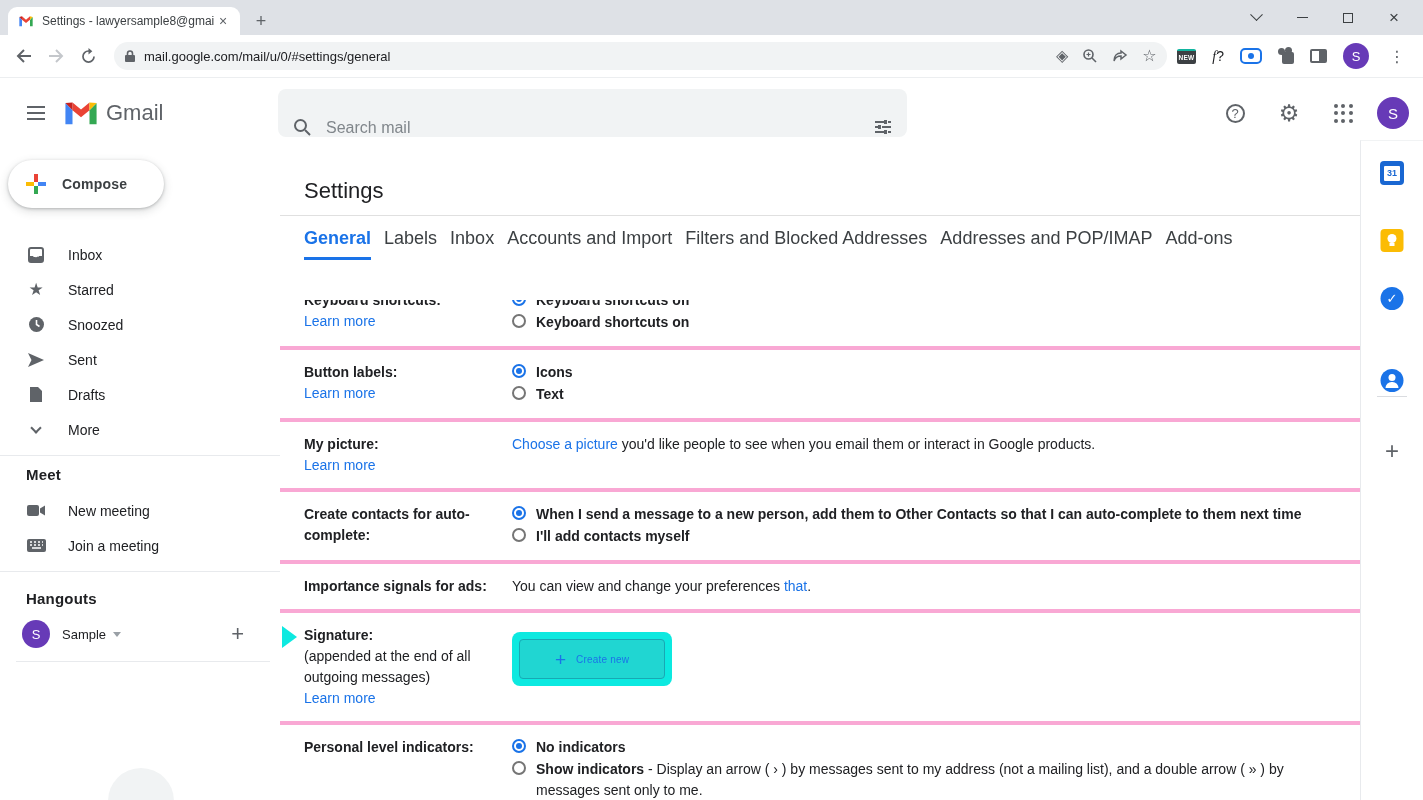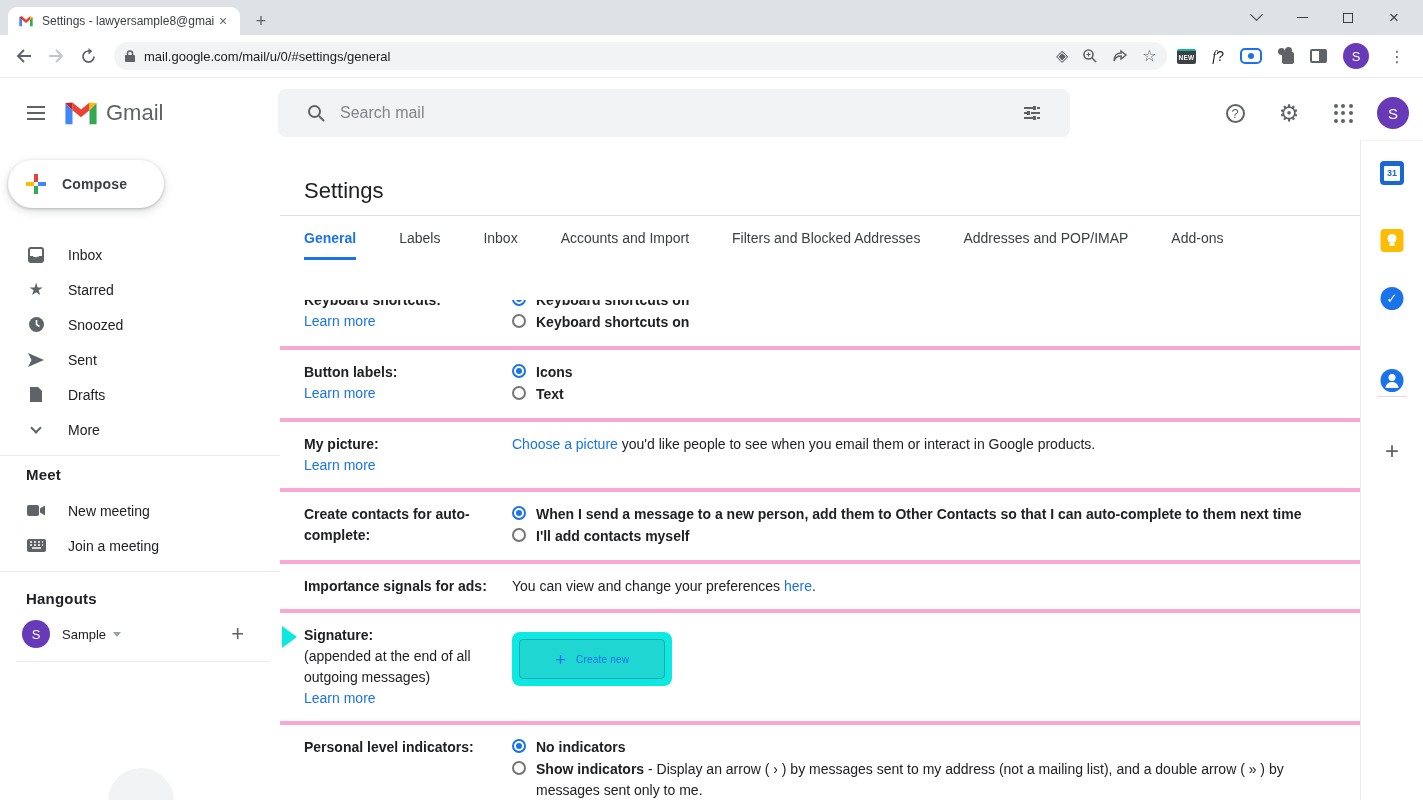"Search mail" .gsearch { align-items: center -> flex-end; padding: 0 28px -> 0 14px; width: 792px -> 629px }
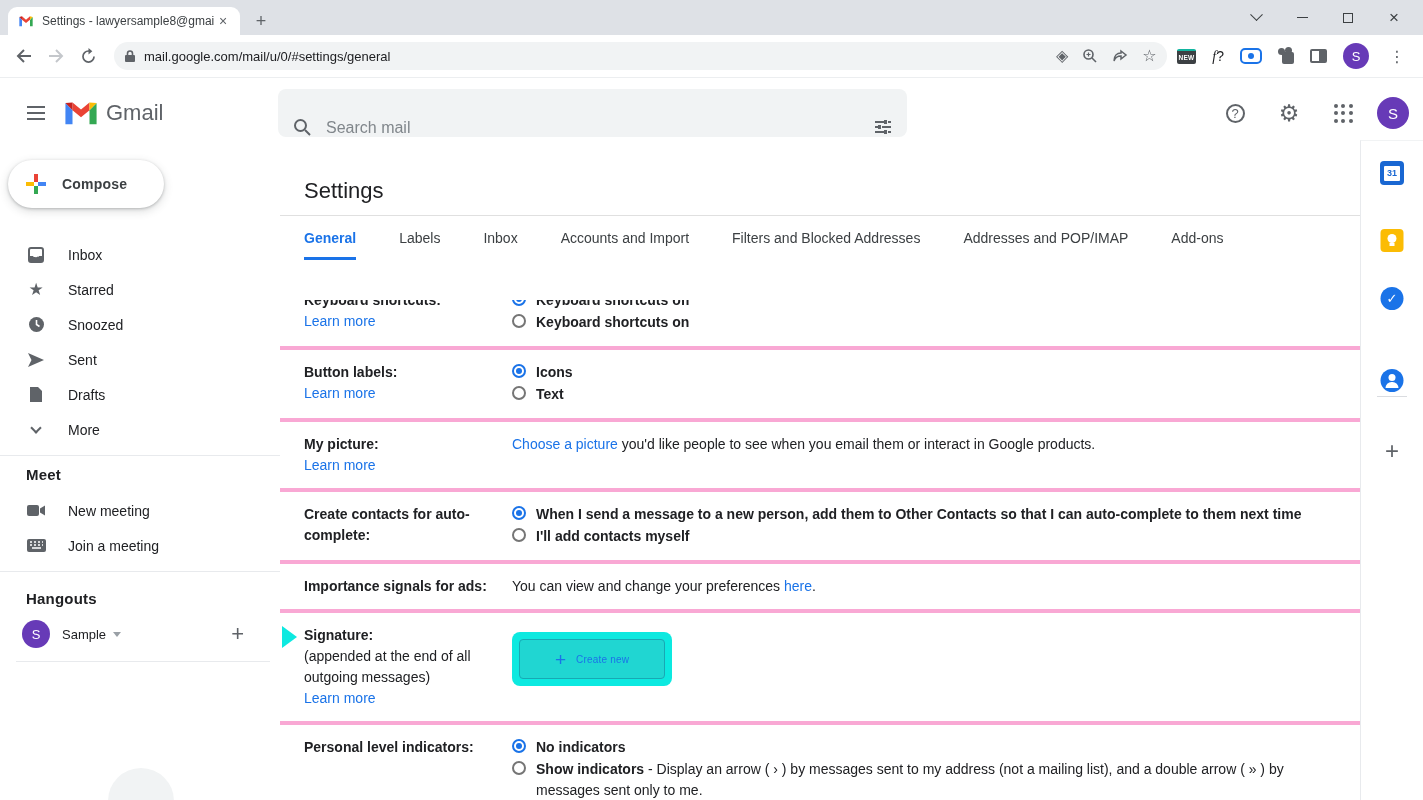"General" .tabs-row { font-size: 14px -> 18px; gap: 43px -> 13px }
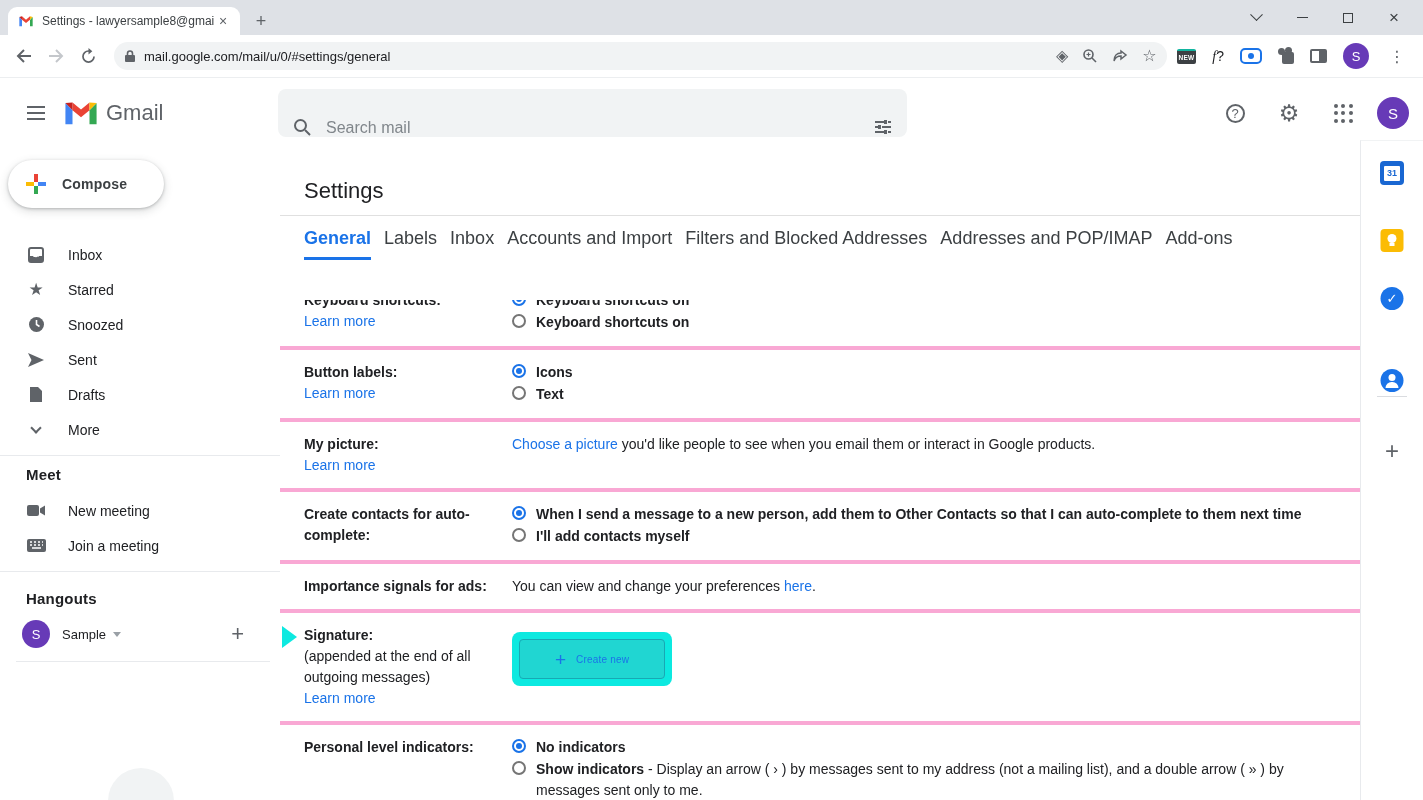"here" span.inline-link { text: here -> that }
